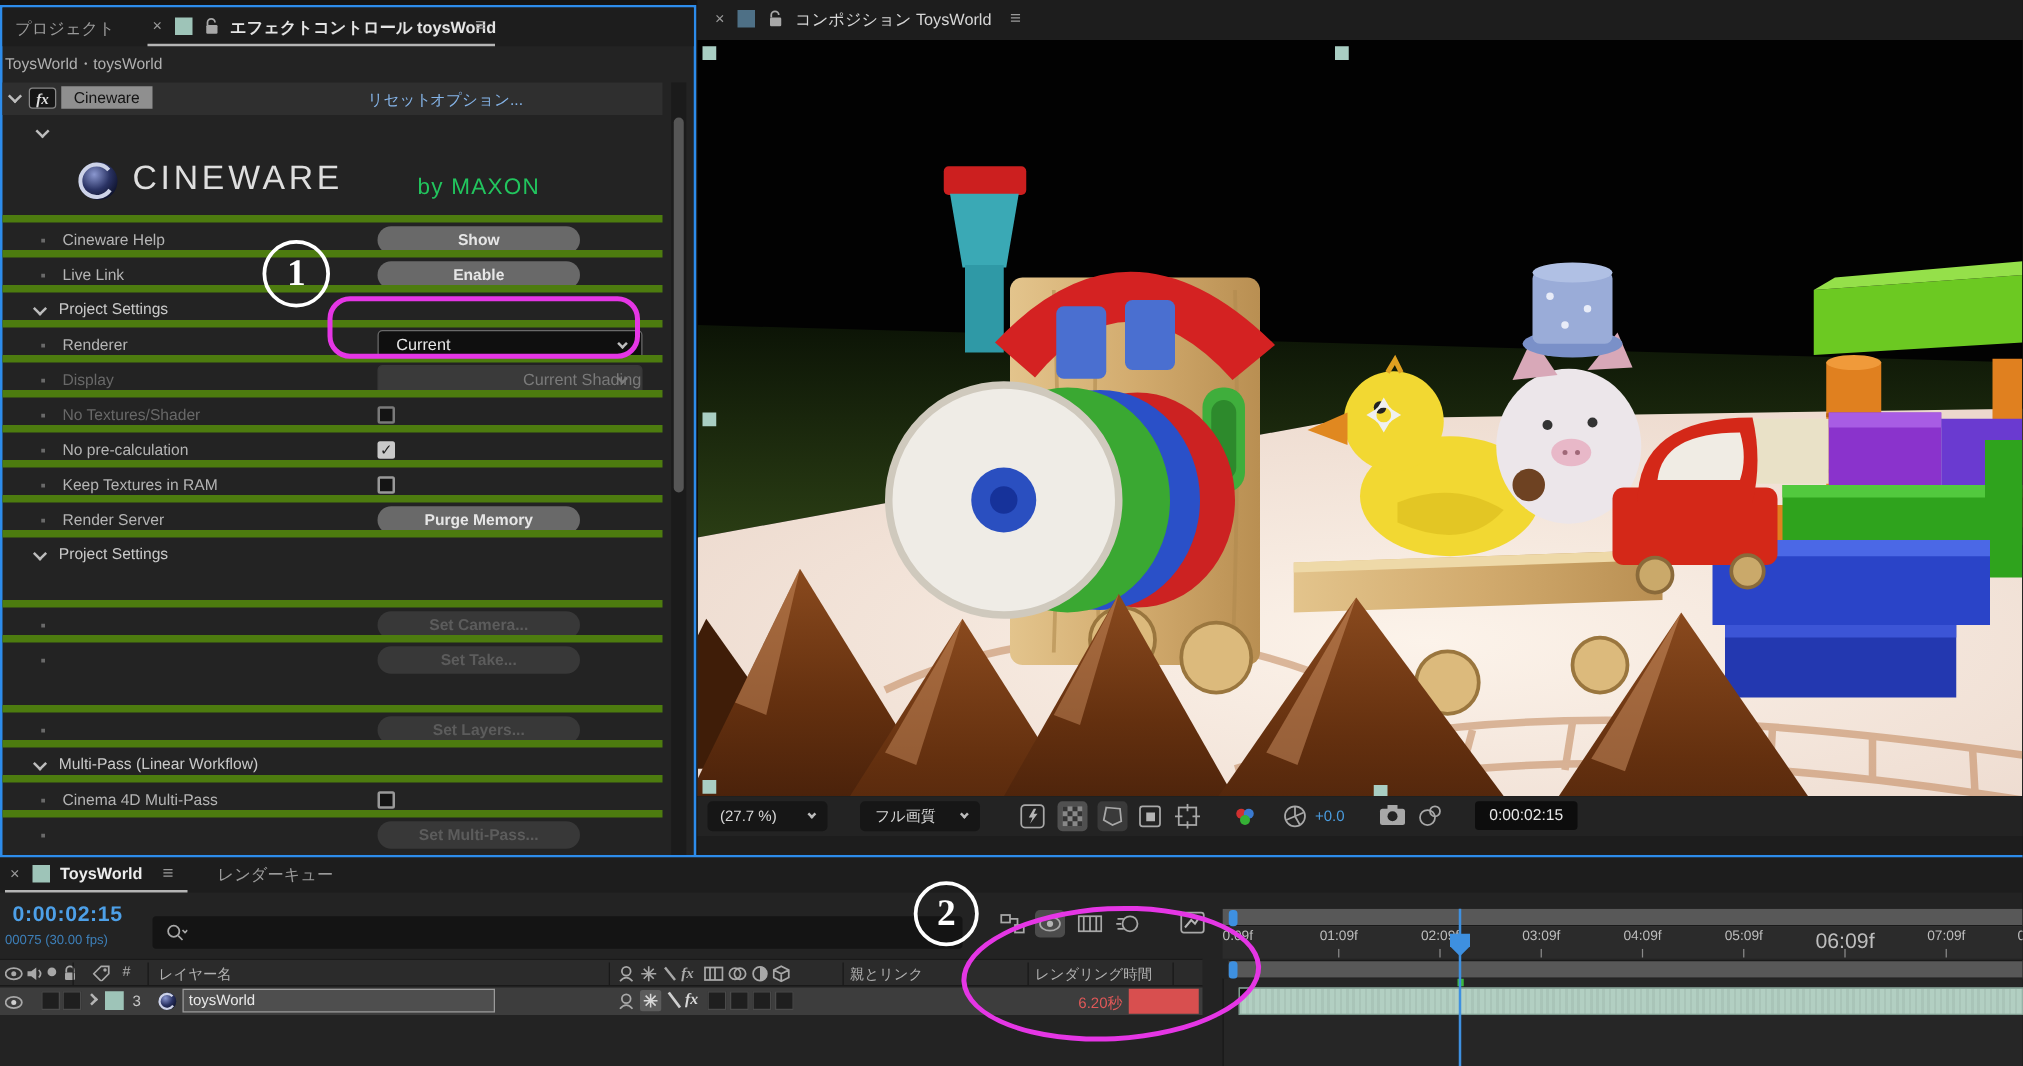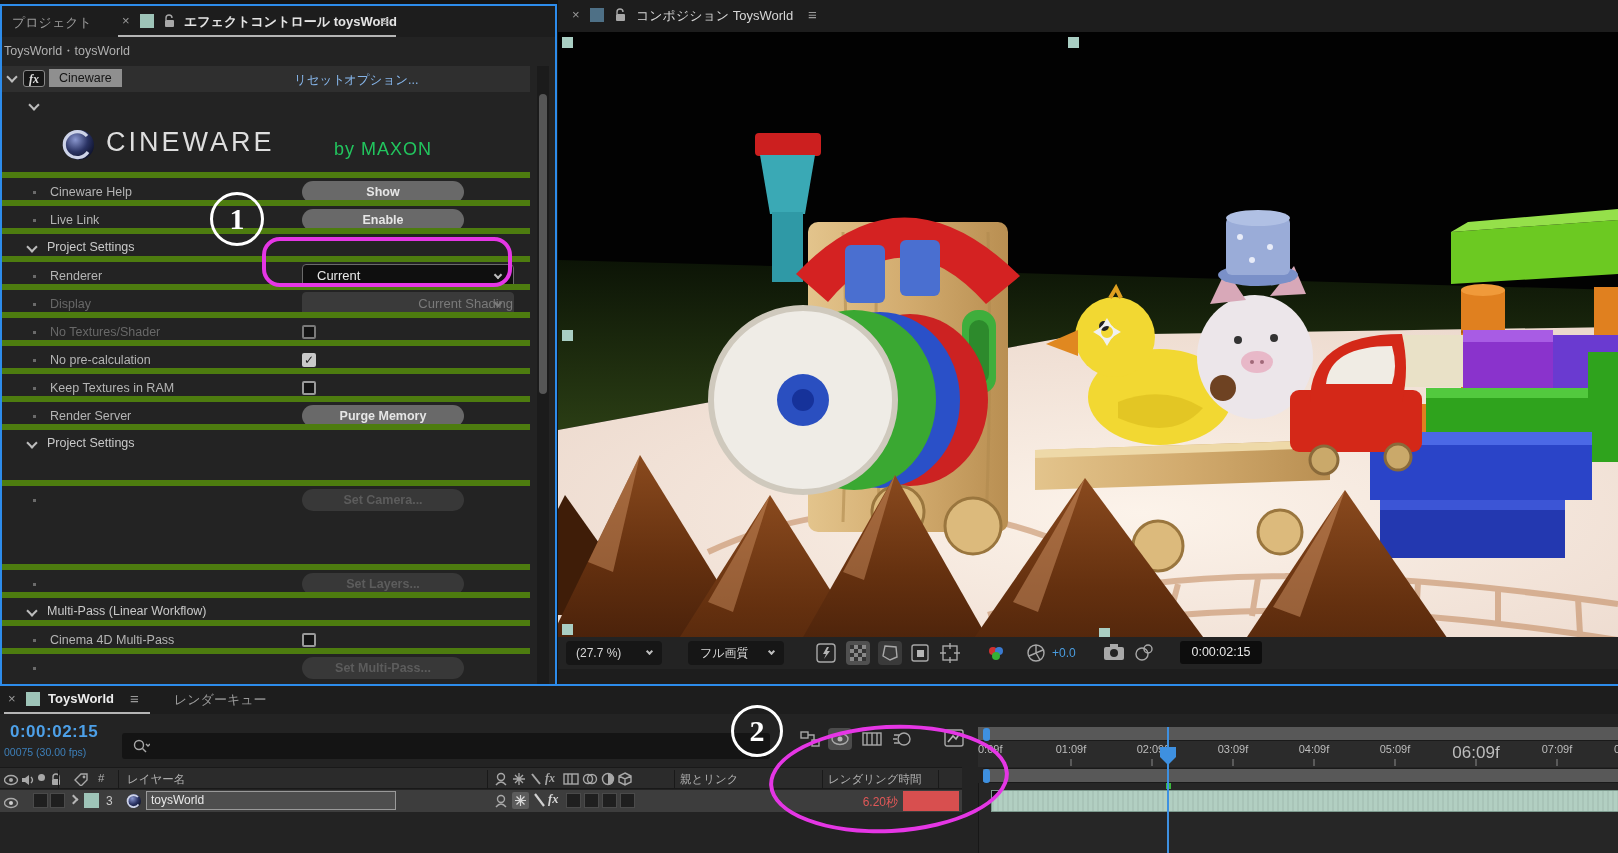"Set Take..." div.row { html: none -> <div> <span></span> <div>Set Take...</div> </div> }
